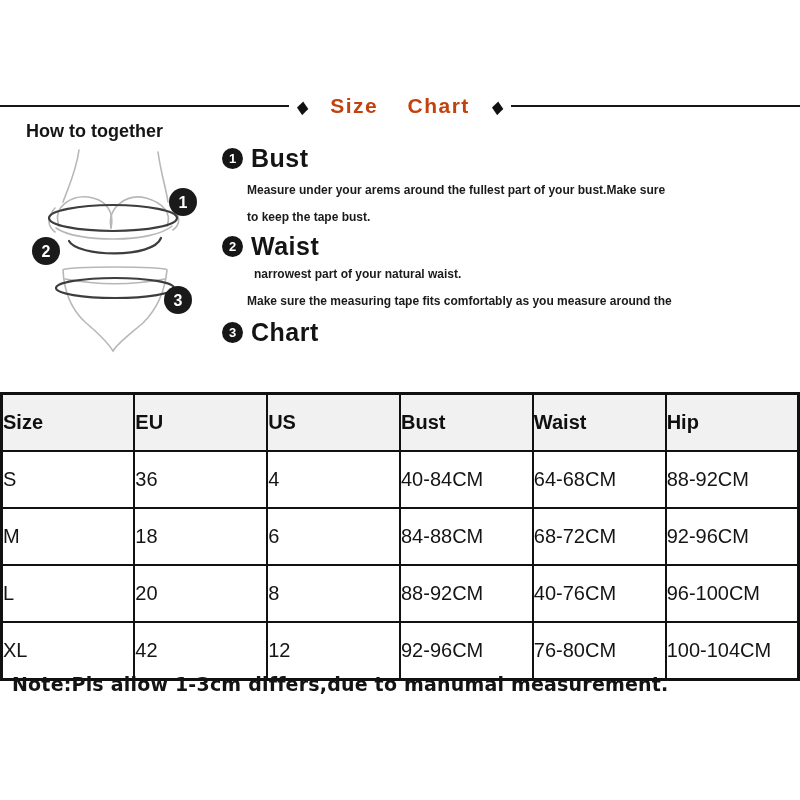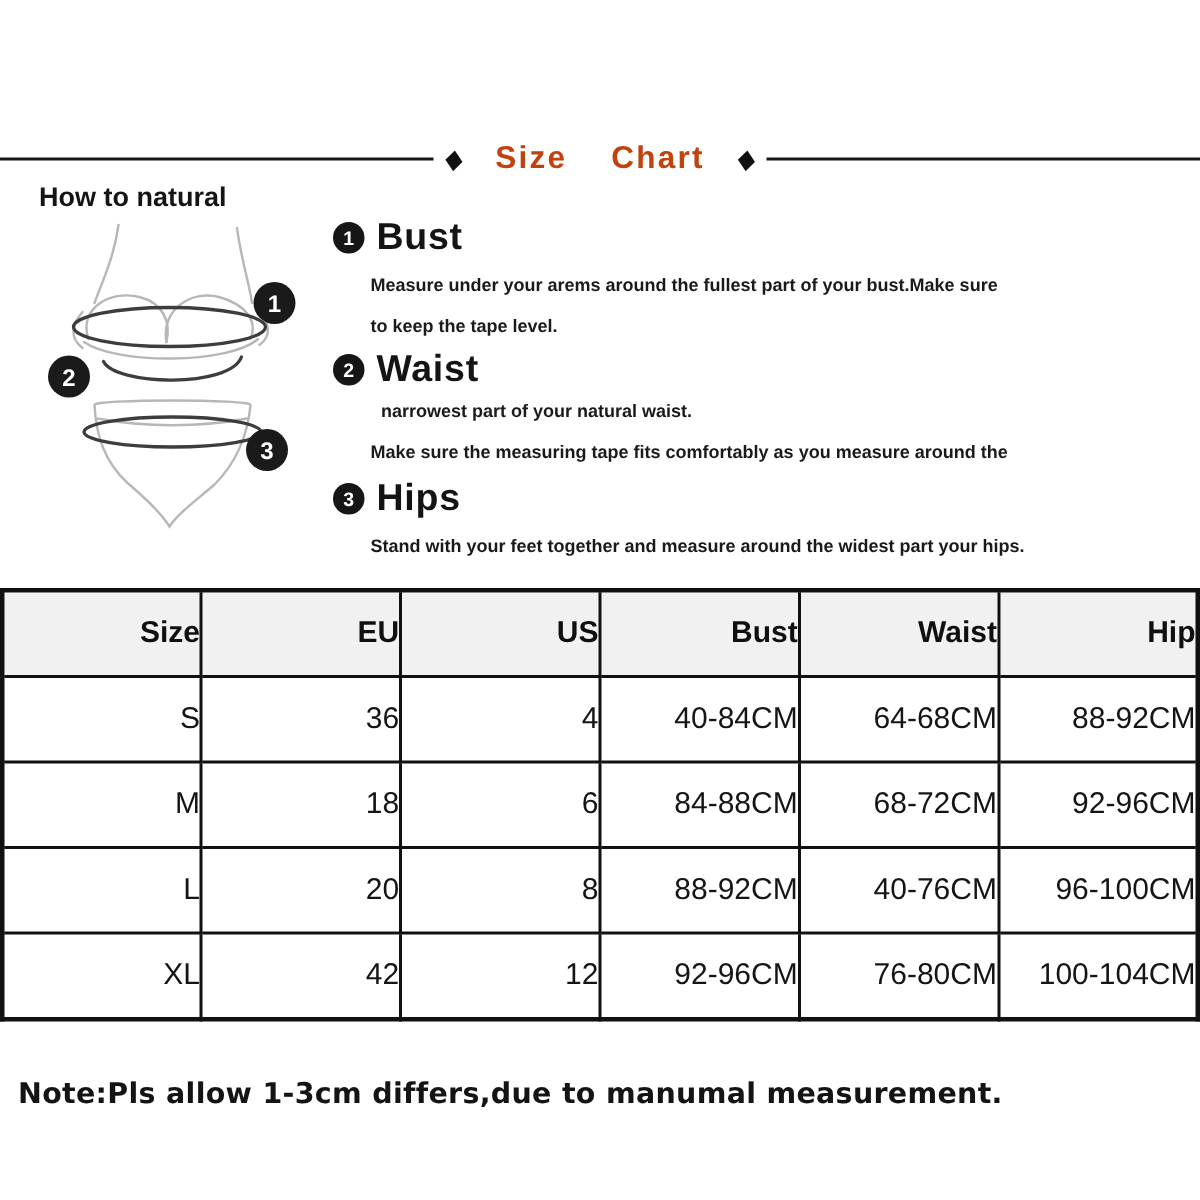"How to natural" div.howto { text: natural -> together }
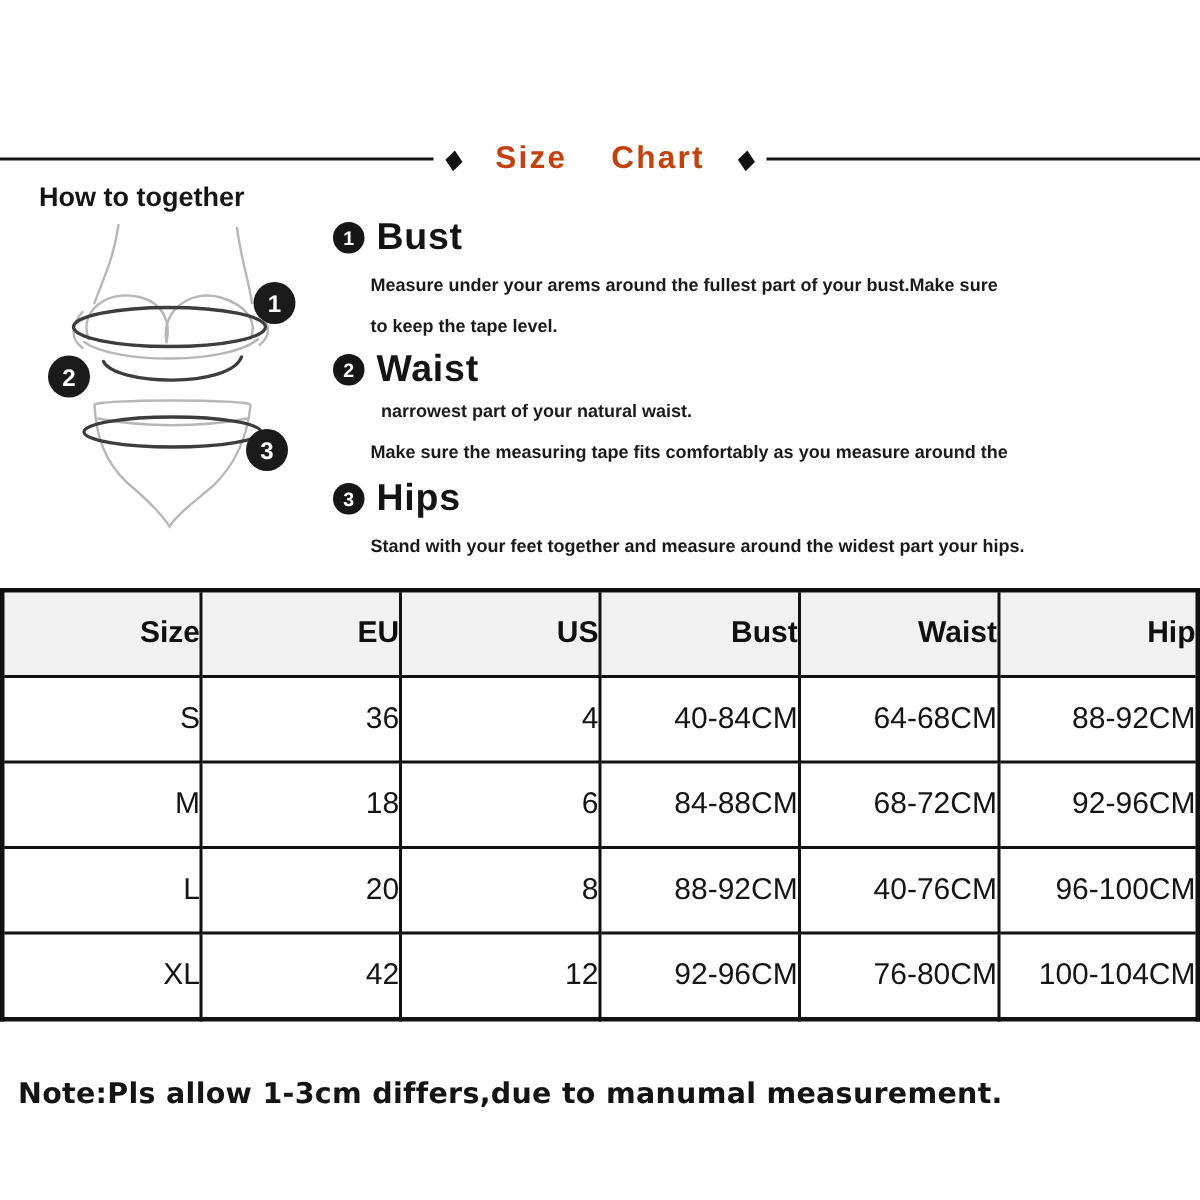"to keep the tape level." div.line { text: level -> bust }
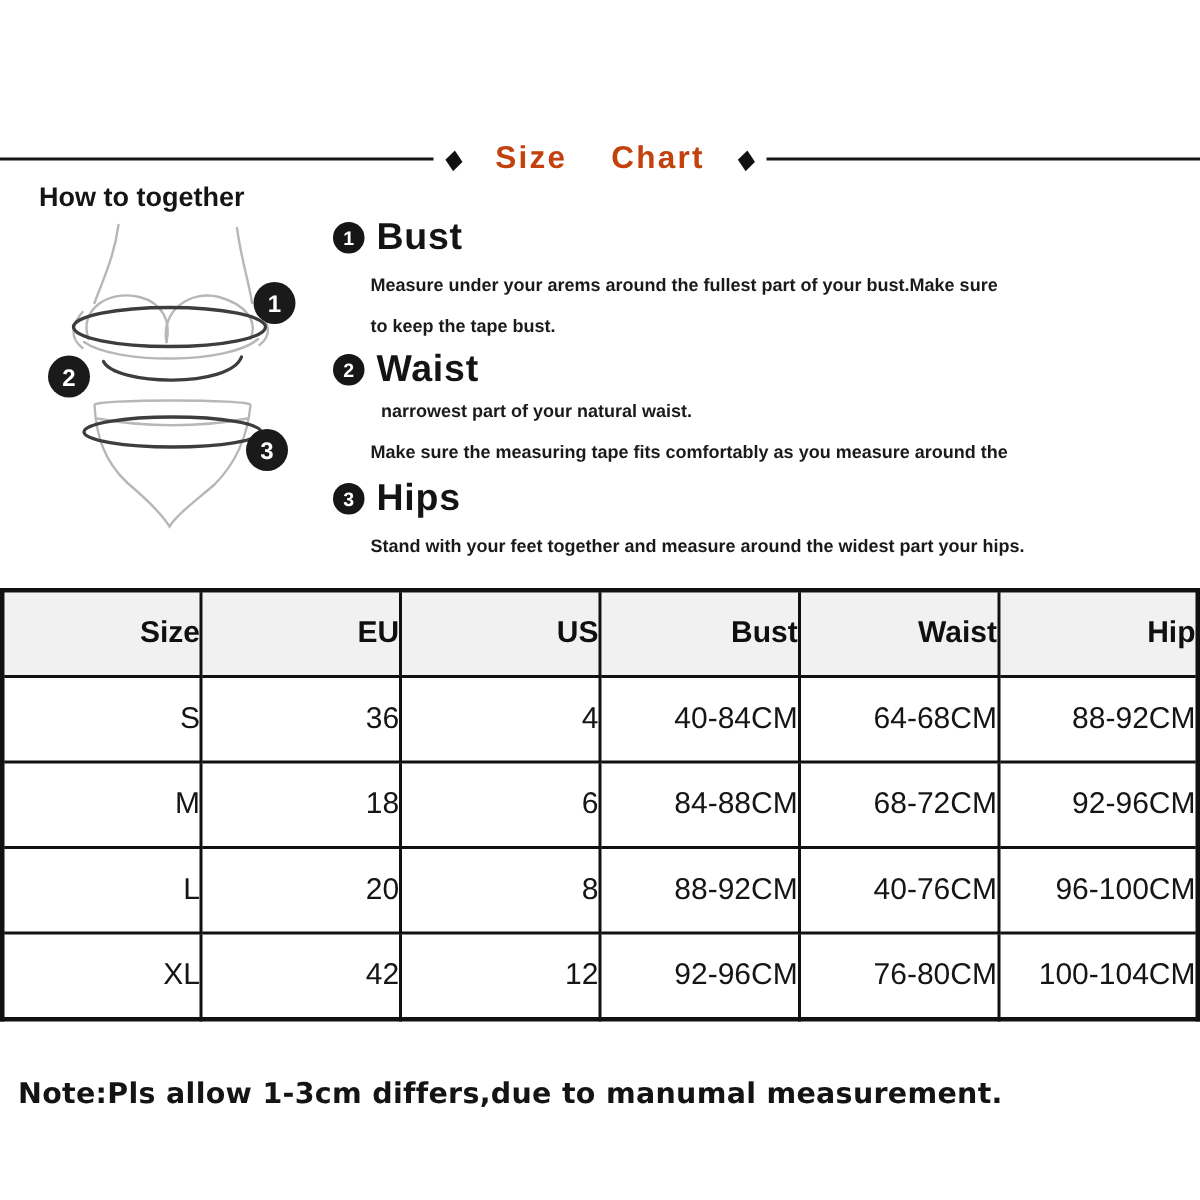"Hips" span.step-title { text: Hips -> Chart }
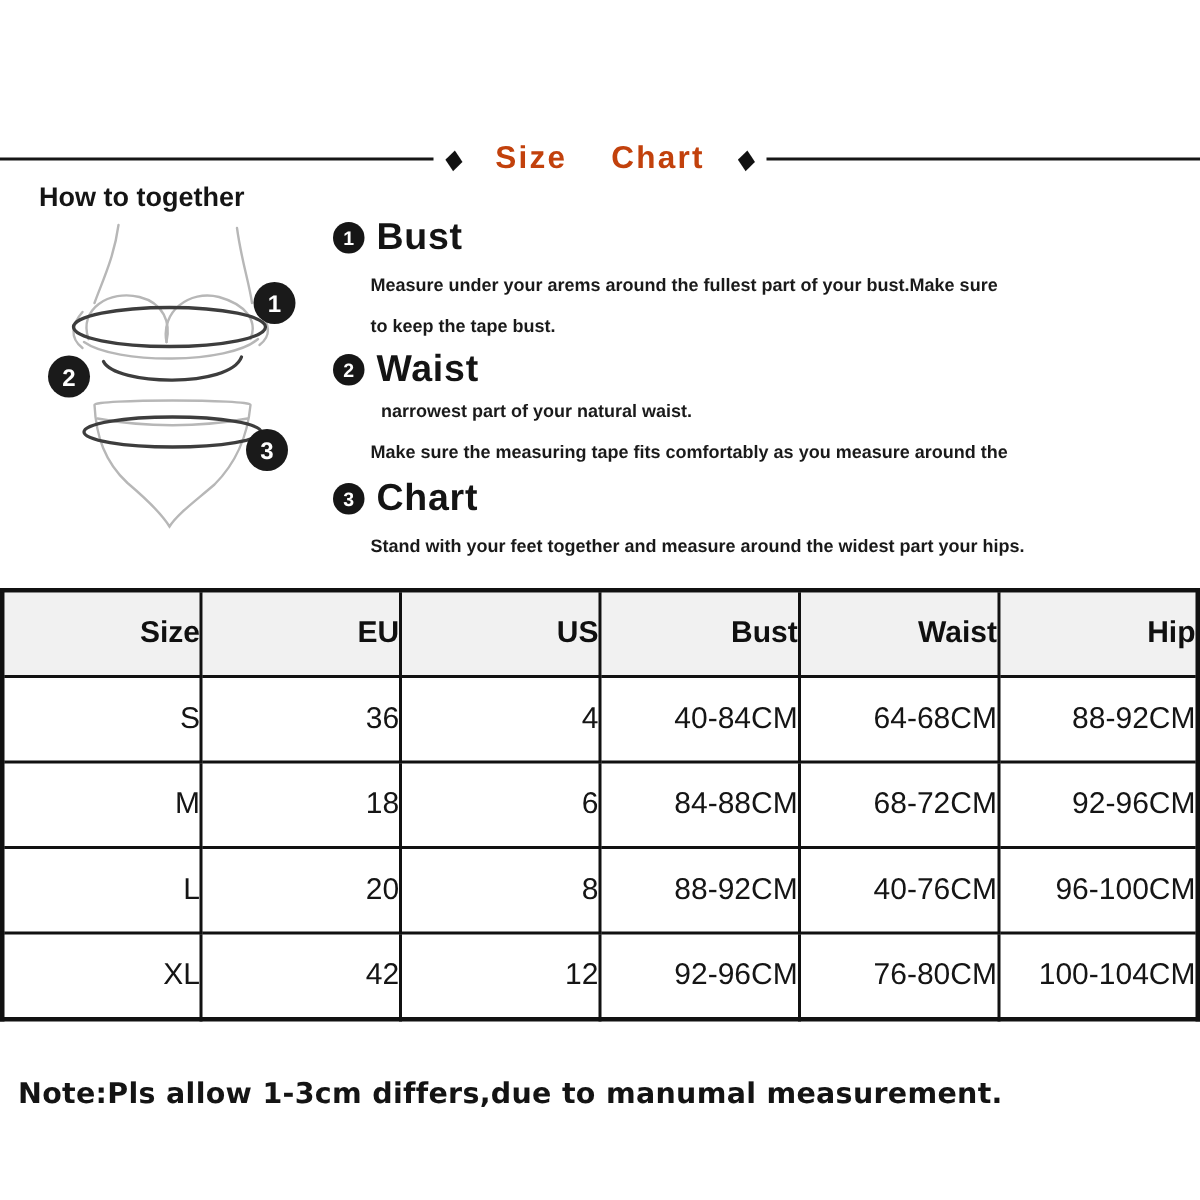"Stand with your feet together" div.step-body { html: <div> <div>Stand with your feet together and measure around the widest part your hips.</div> </div> -> none }
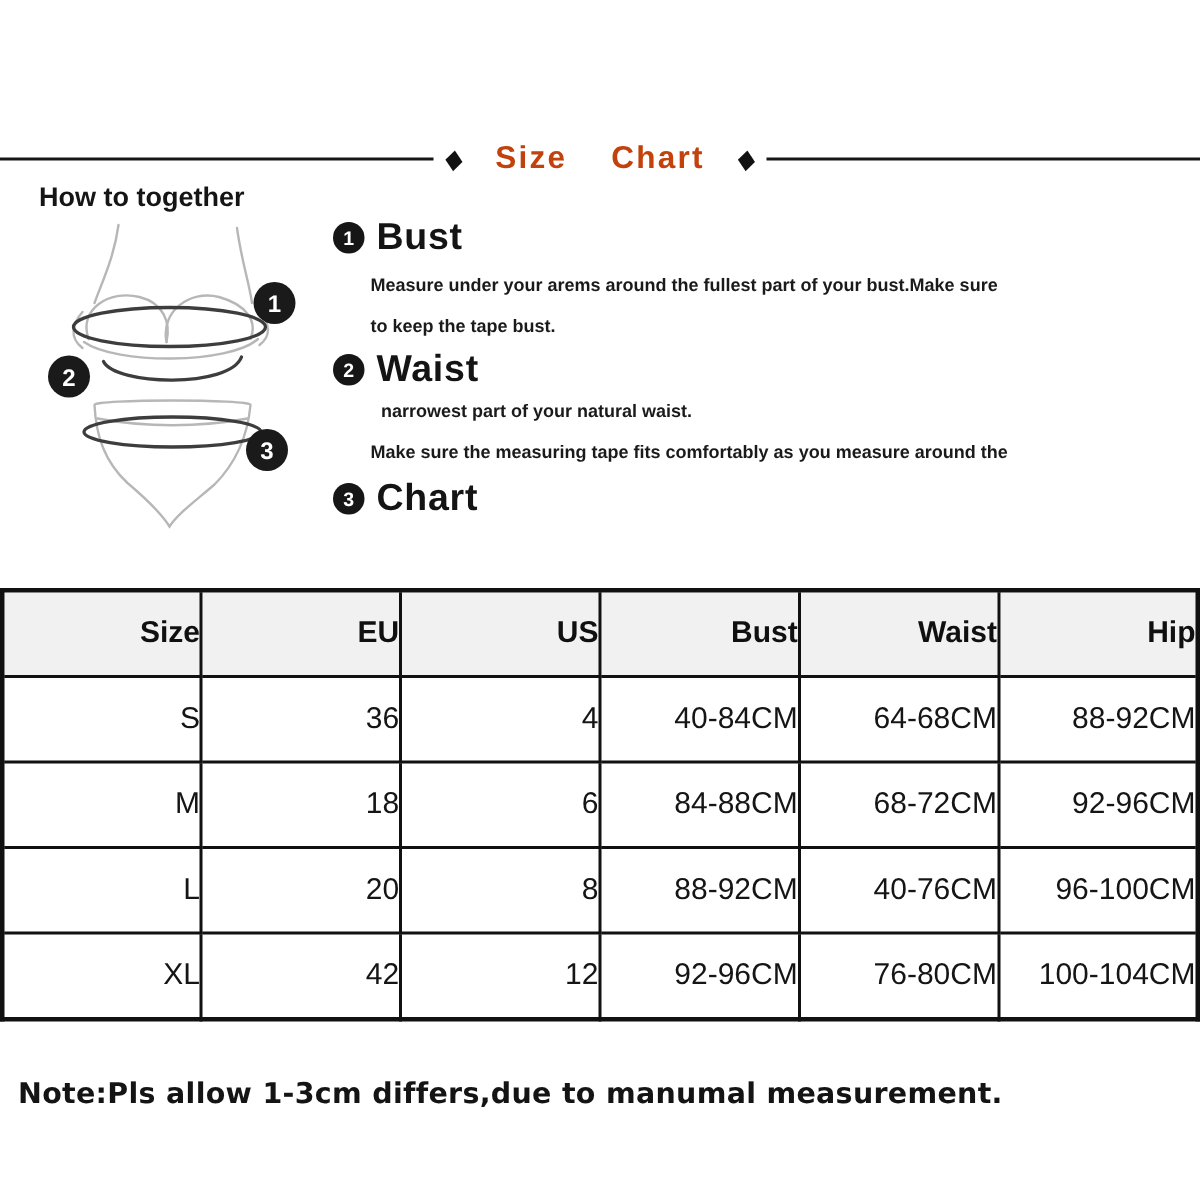"Size" .size-table th,.size-table td { text-align: right -> left }
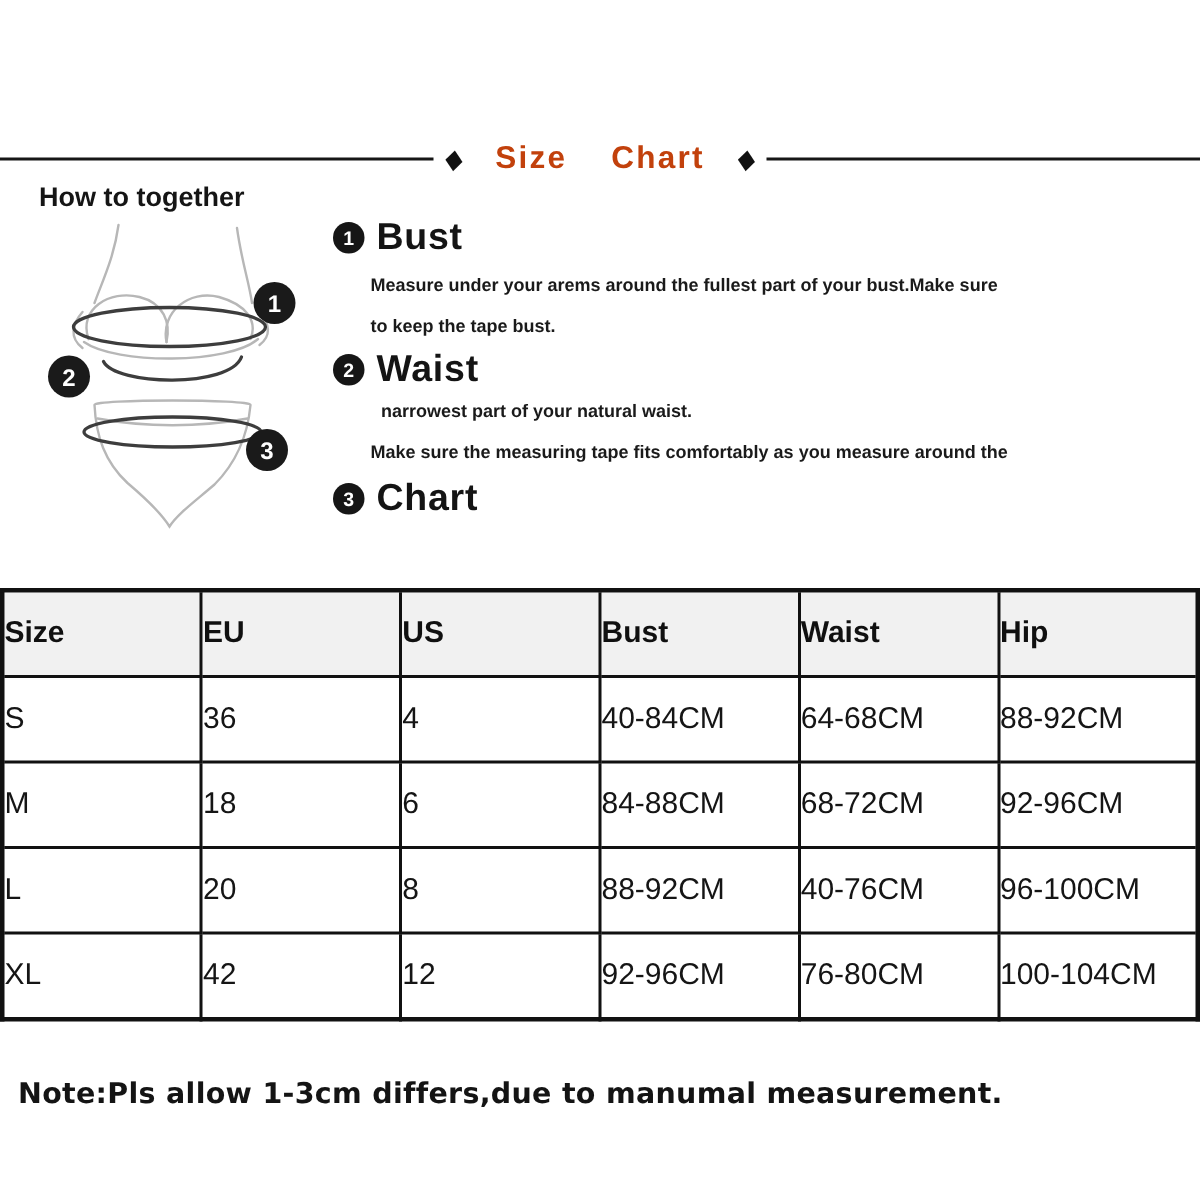"Note:Pls allow 1-3cm differs,due to" .note { top: 718px -> 673px }
